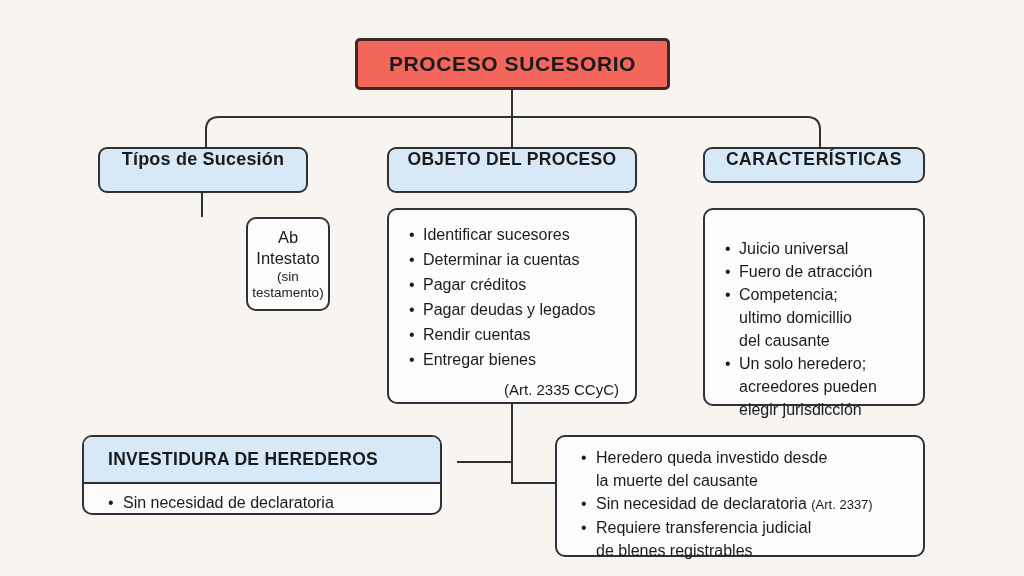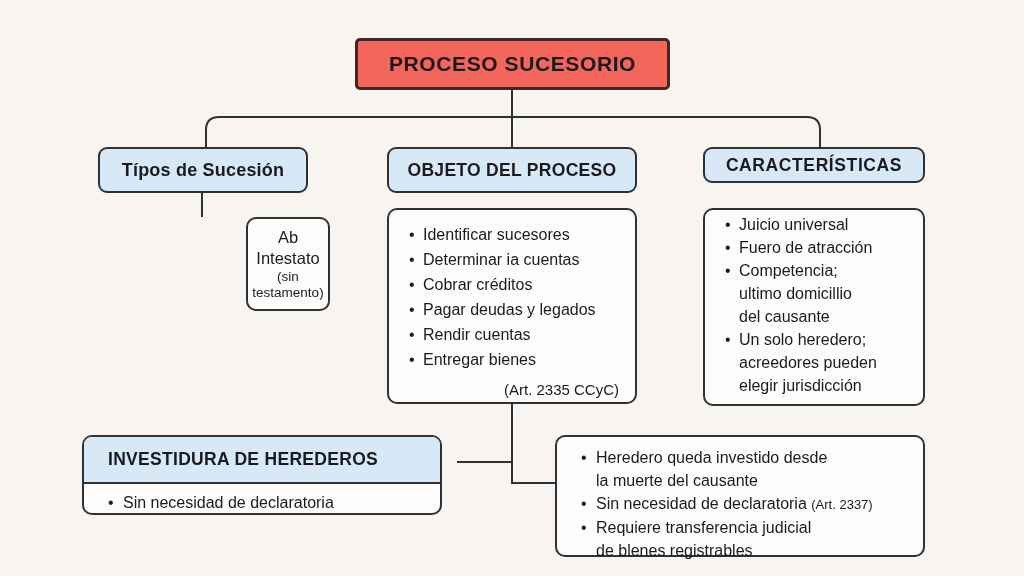"Típos de Sucesión" .header-node { align-items: center -> flex-start }
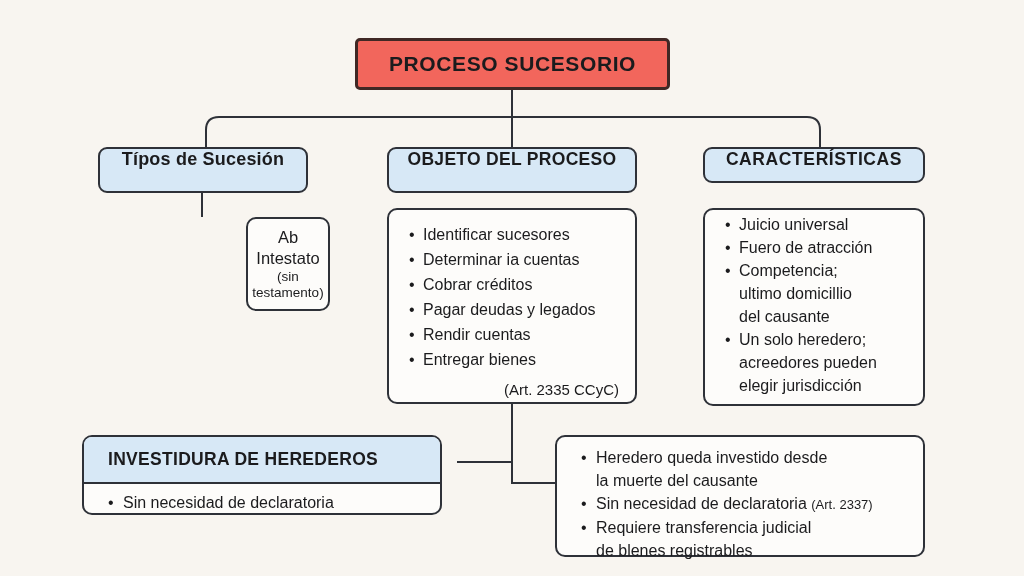"Juicio universal" .caract-body ul.bullets { margin-top: none -> 24px }
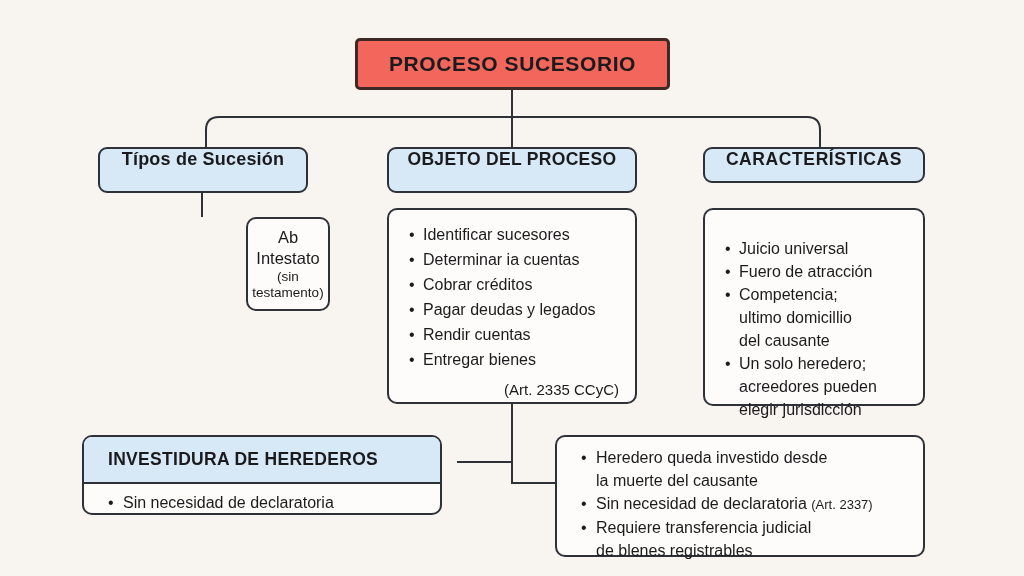"Cobrar créditos" span { text: Cobrar -> Pagar }
